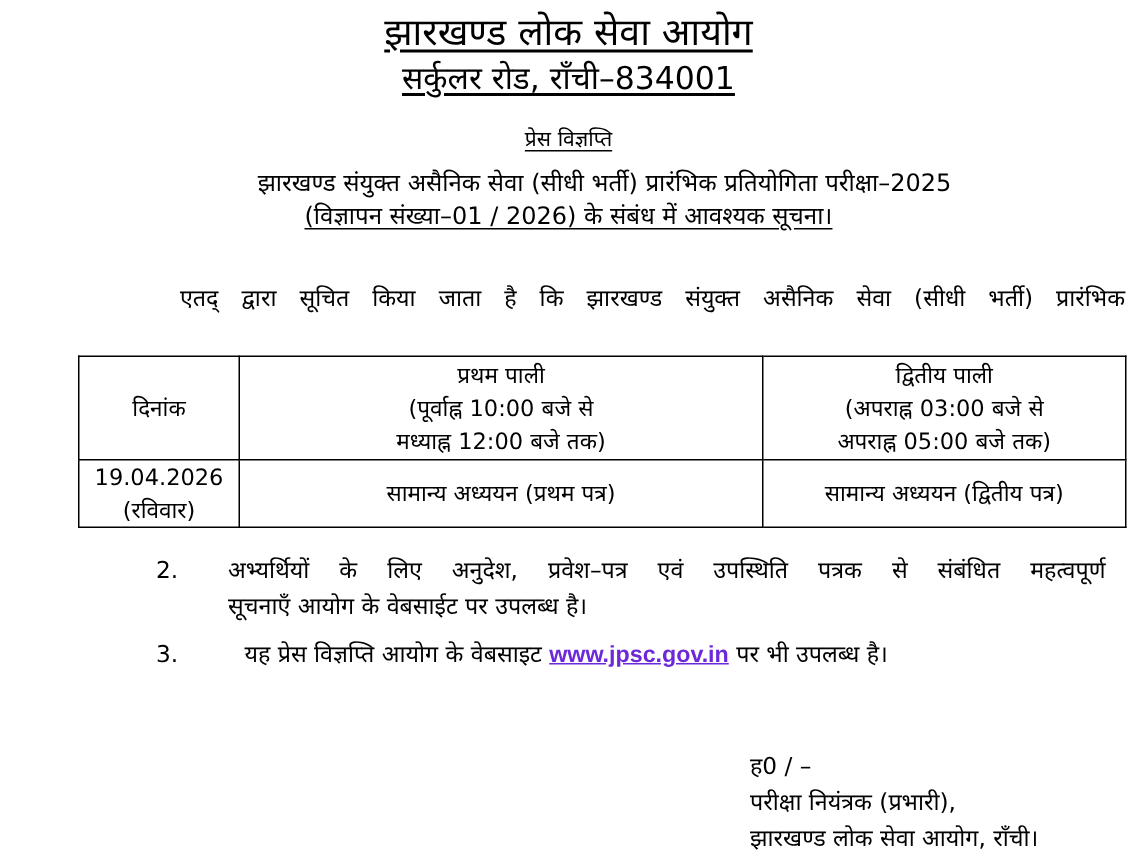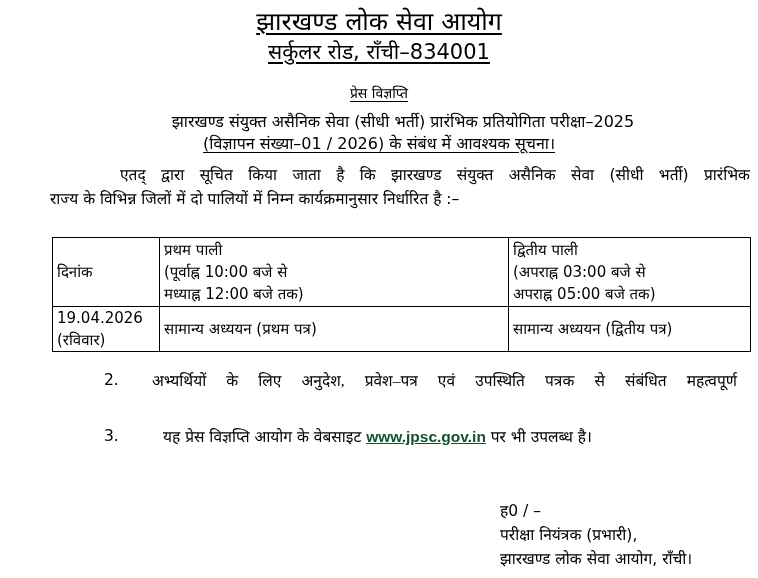"एतद् द्वारा सूचित किया जाता" .para .line.just { margin-top: none -> 24px }
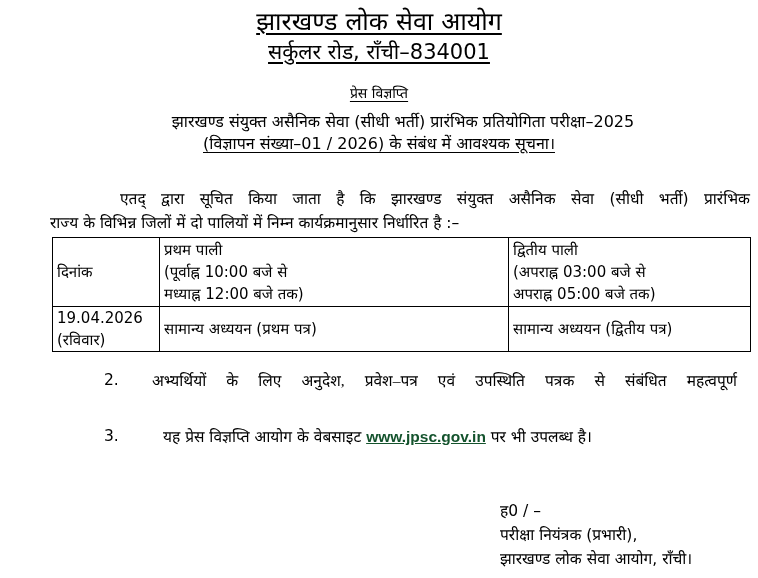"राज्य के विभिन्न जिलों में" span.line { html: <span>राज्य के विभिन्न जिलों में दो पालियों में निम्न कार्यक्रमानुसार निर्धारित है :–</span> -> none }
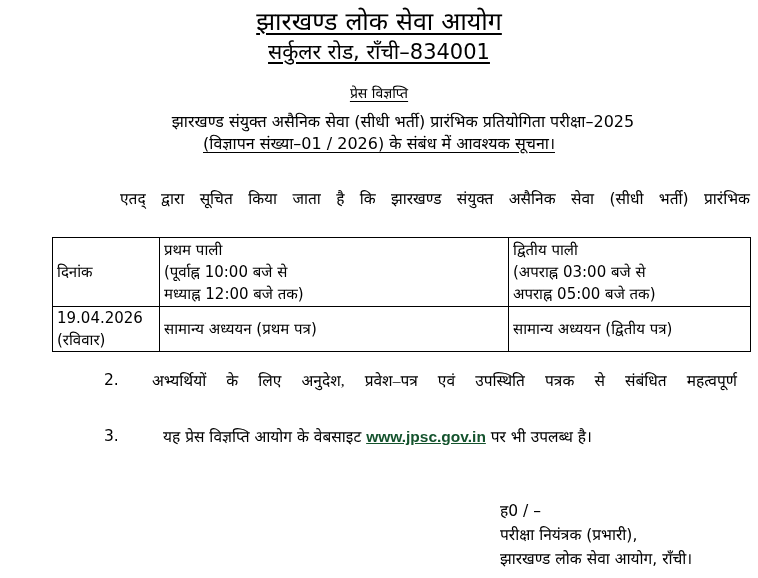"प्रथम पाली" table.sched td { text-align: left -> center }
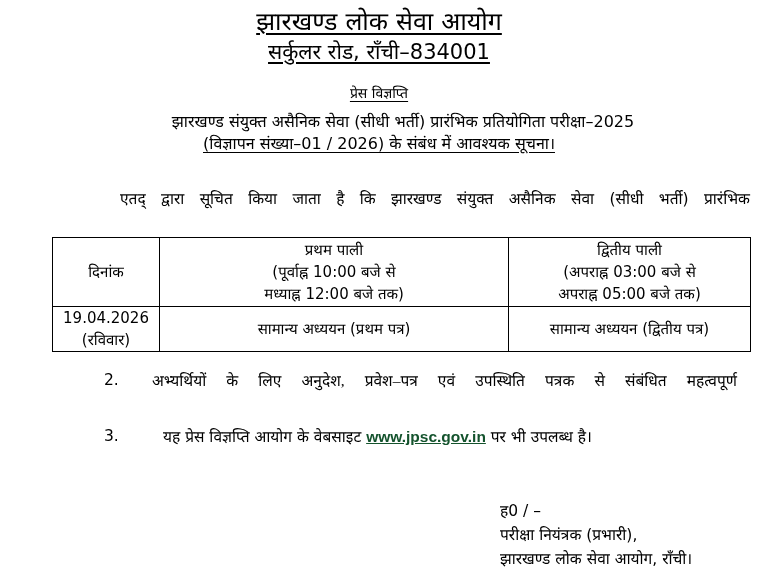"अभ्यर्थियों के लिए अनुदेश, प्रवेश–पत्र" .itxt { font-family: Liberation Serif, serif -> none }
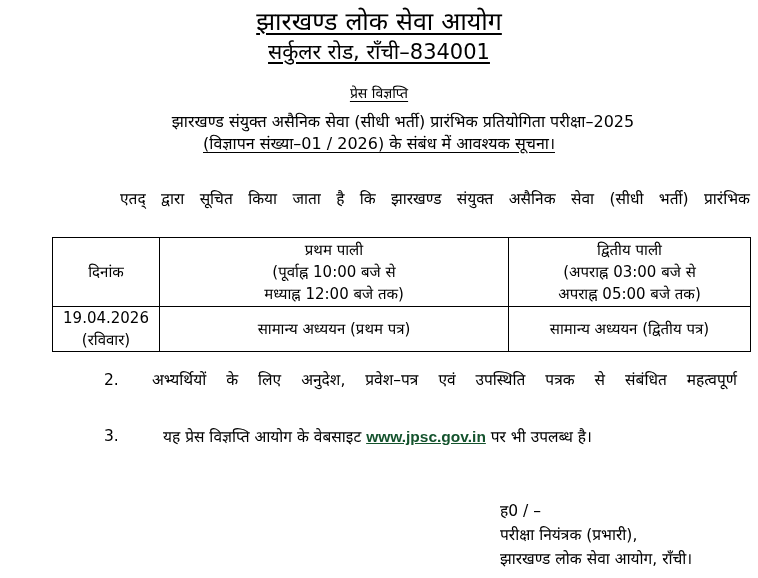"सूचनाएँ आयोग के वेबसाईट पर" span { html: none -> <span>सूचनाएँ आयोग के वेबसाईट पर उपलब्ध है।</span> }
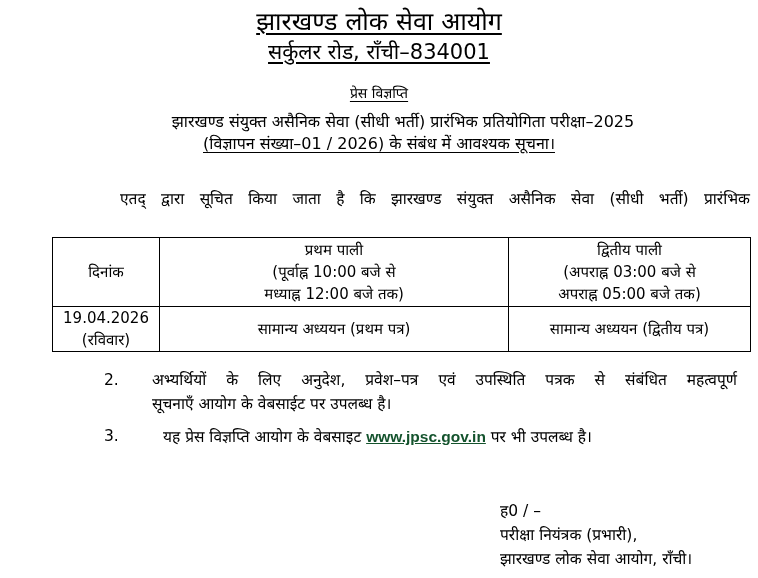"www.jpsc.gov.in" .link { color: #14532d -> #6d28d9 }
